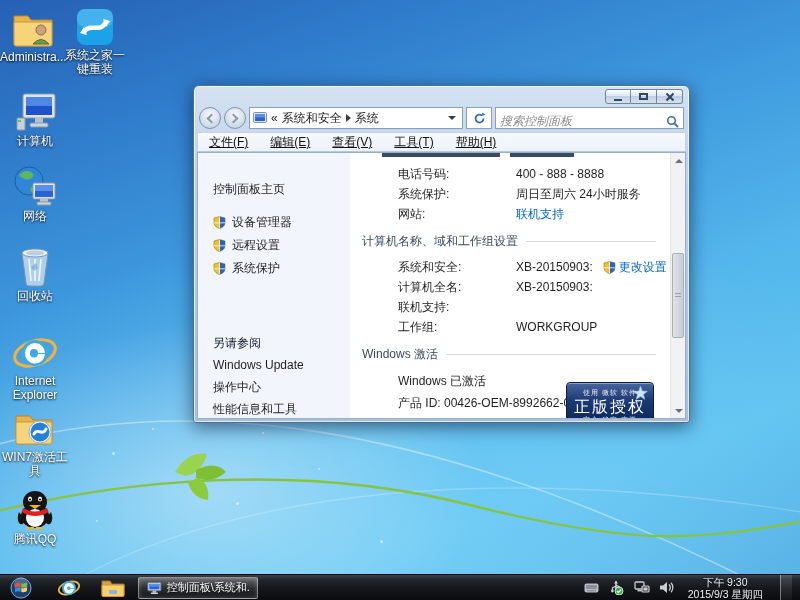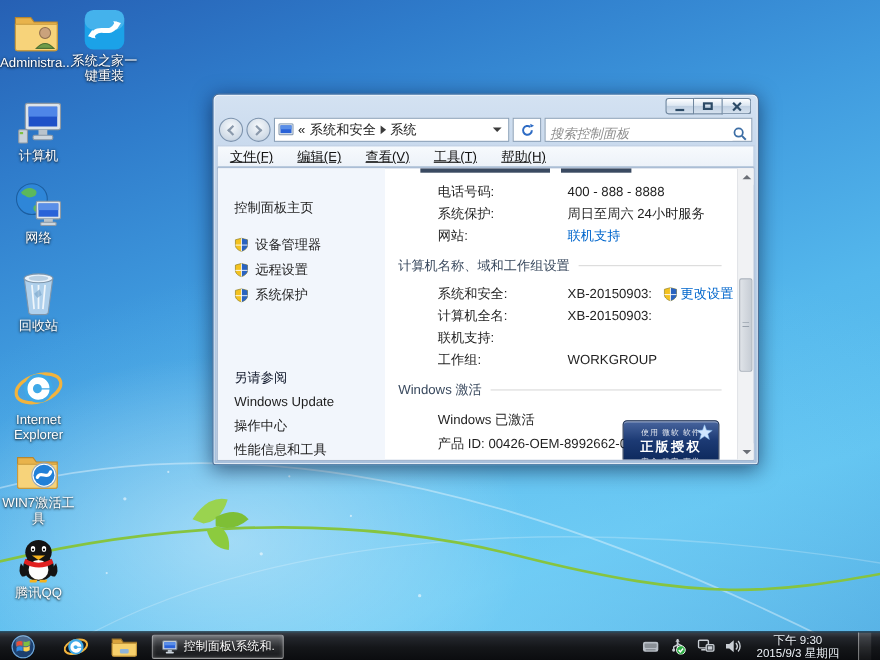"正版授权" .badge .m { font-size: 12px -> 16px; font-weight: bold -> normal }
